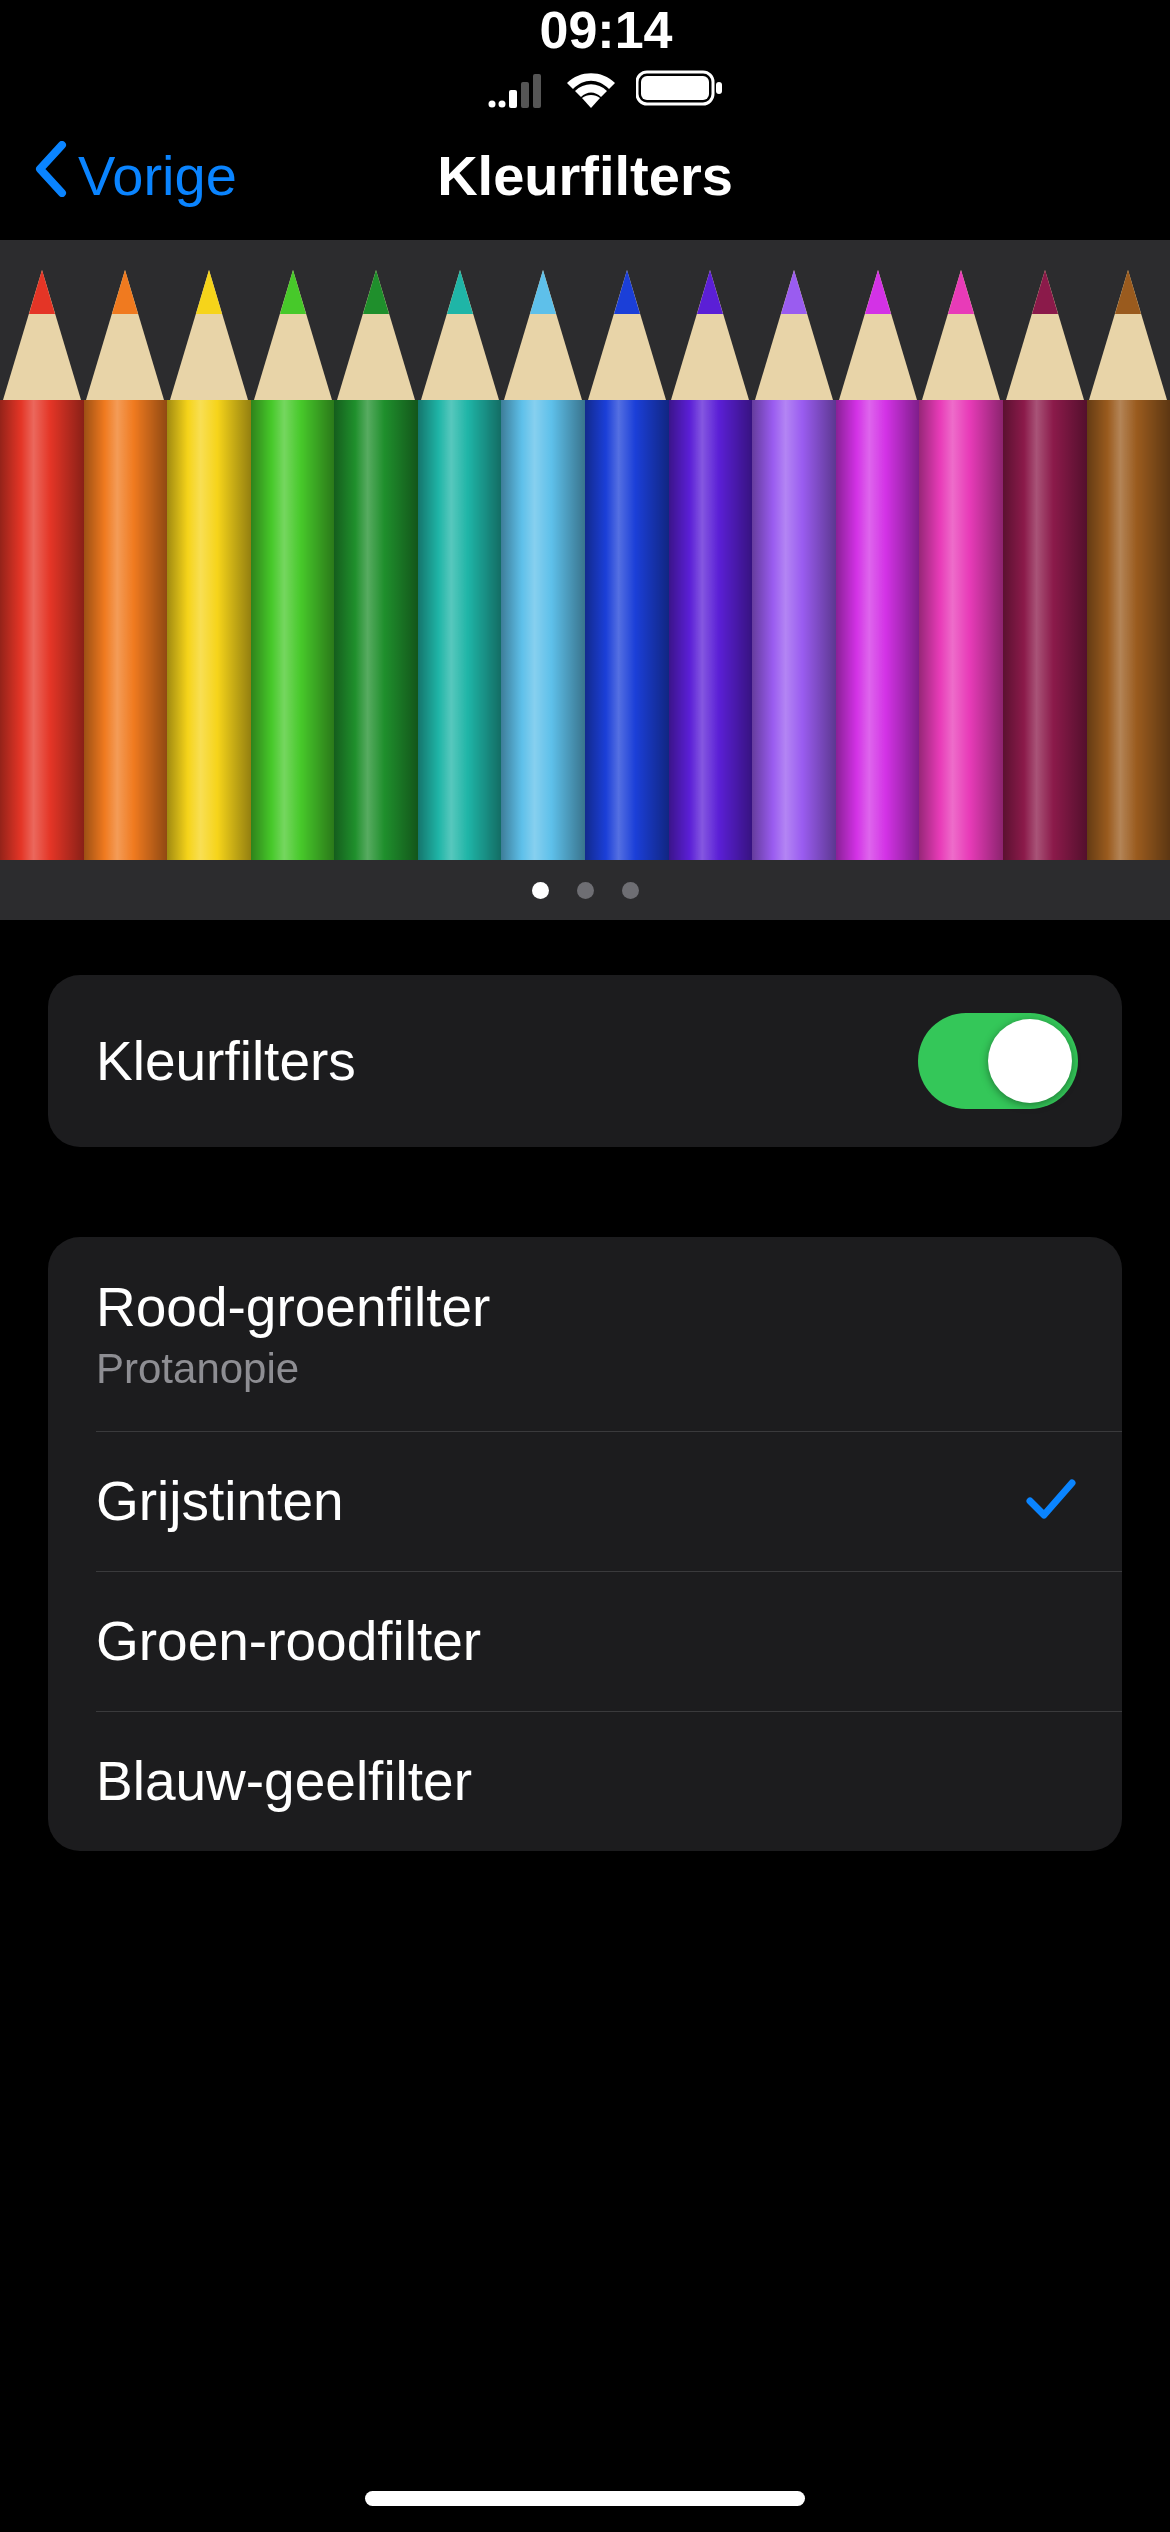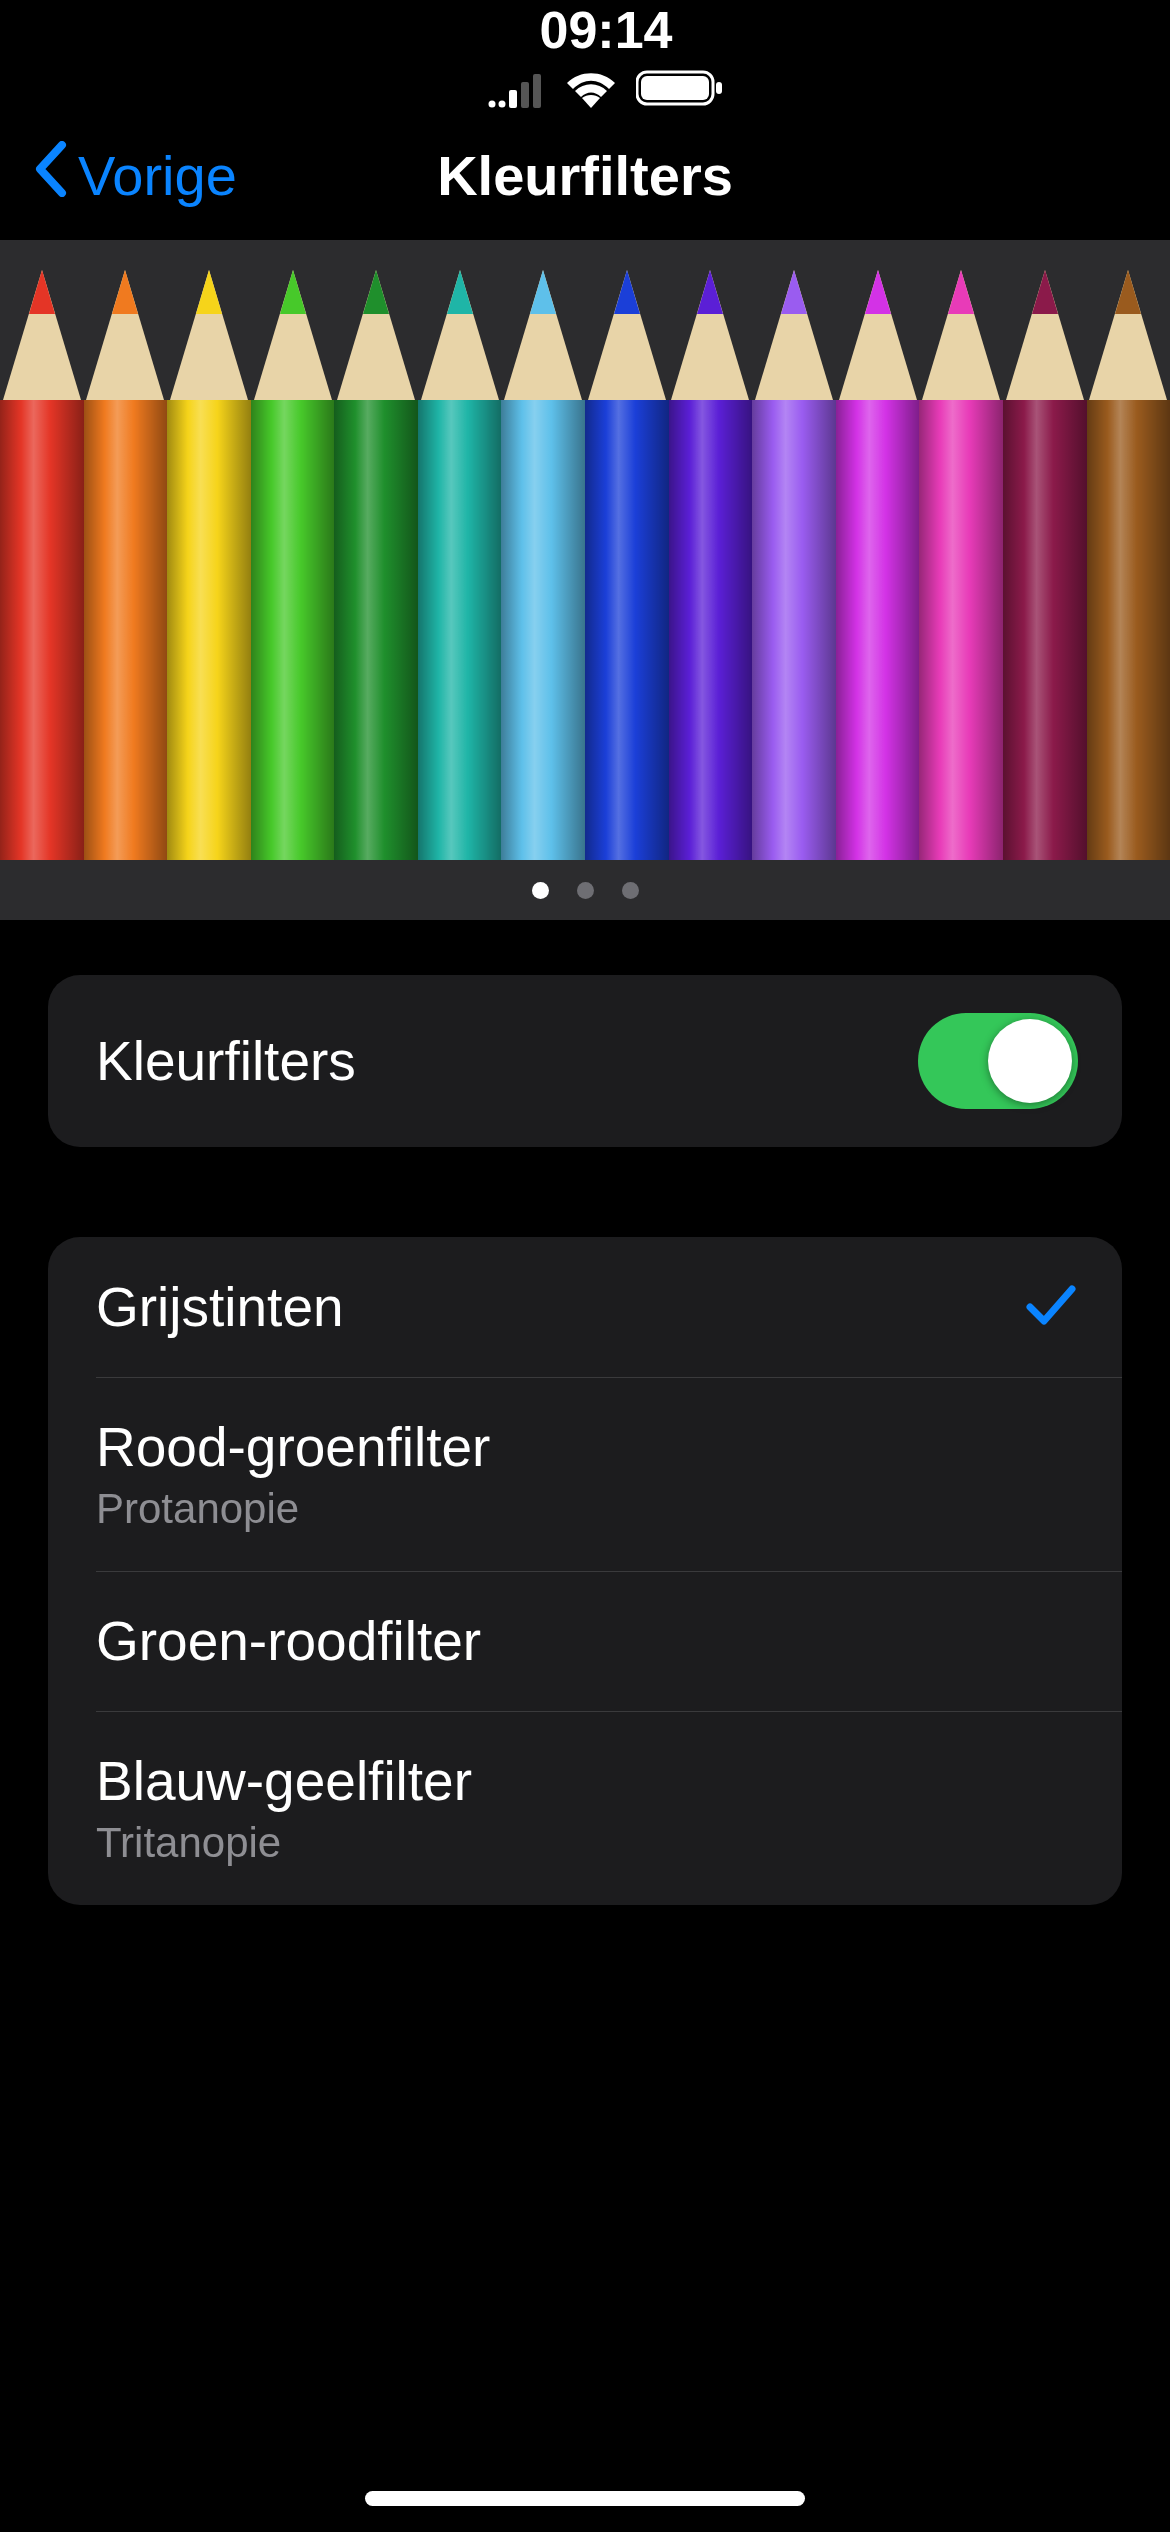"Grijstinten" div.row { order: before "Rood-groenfilter" -> after "Rood-groenfilter" }
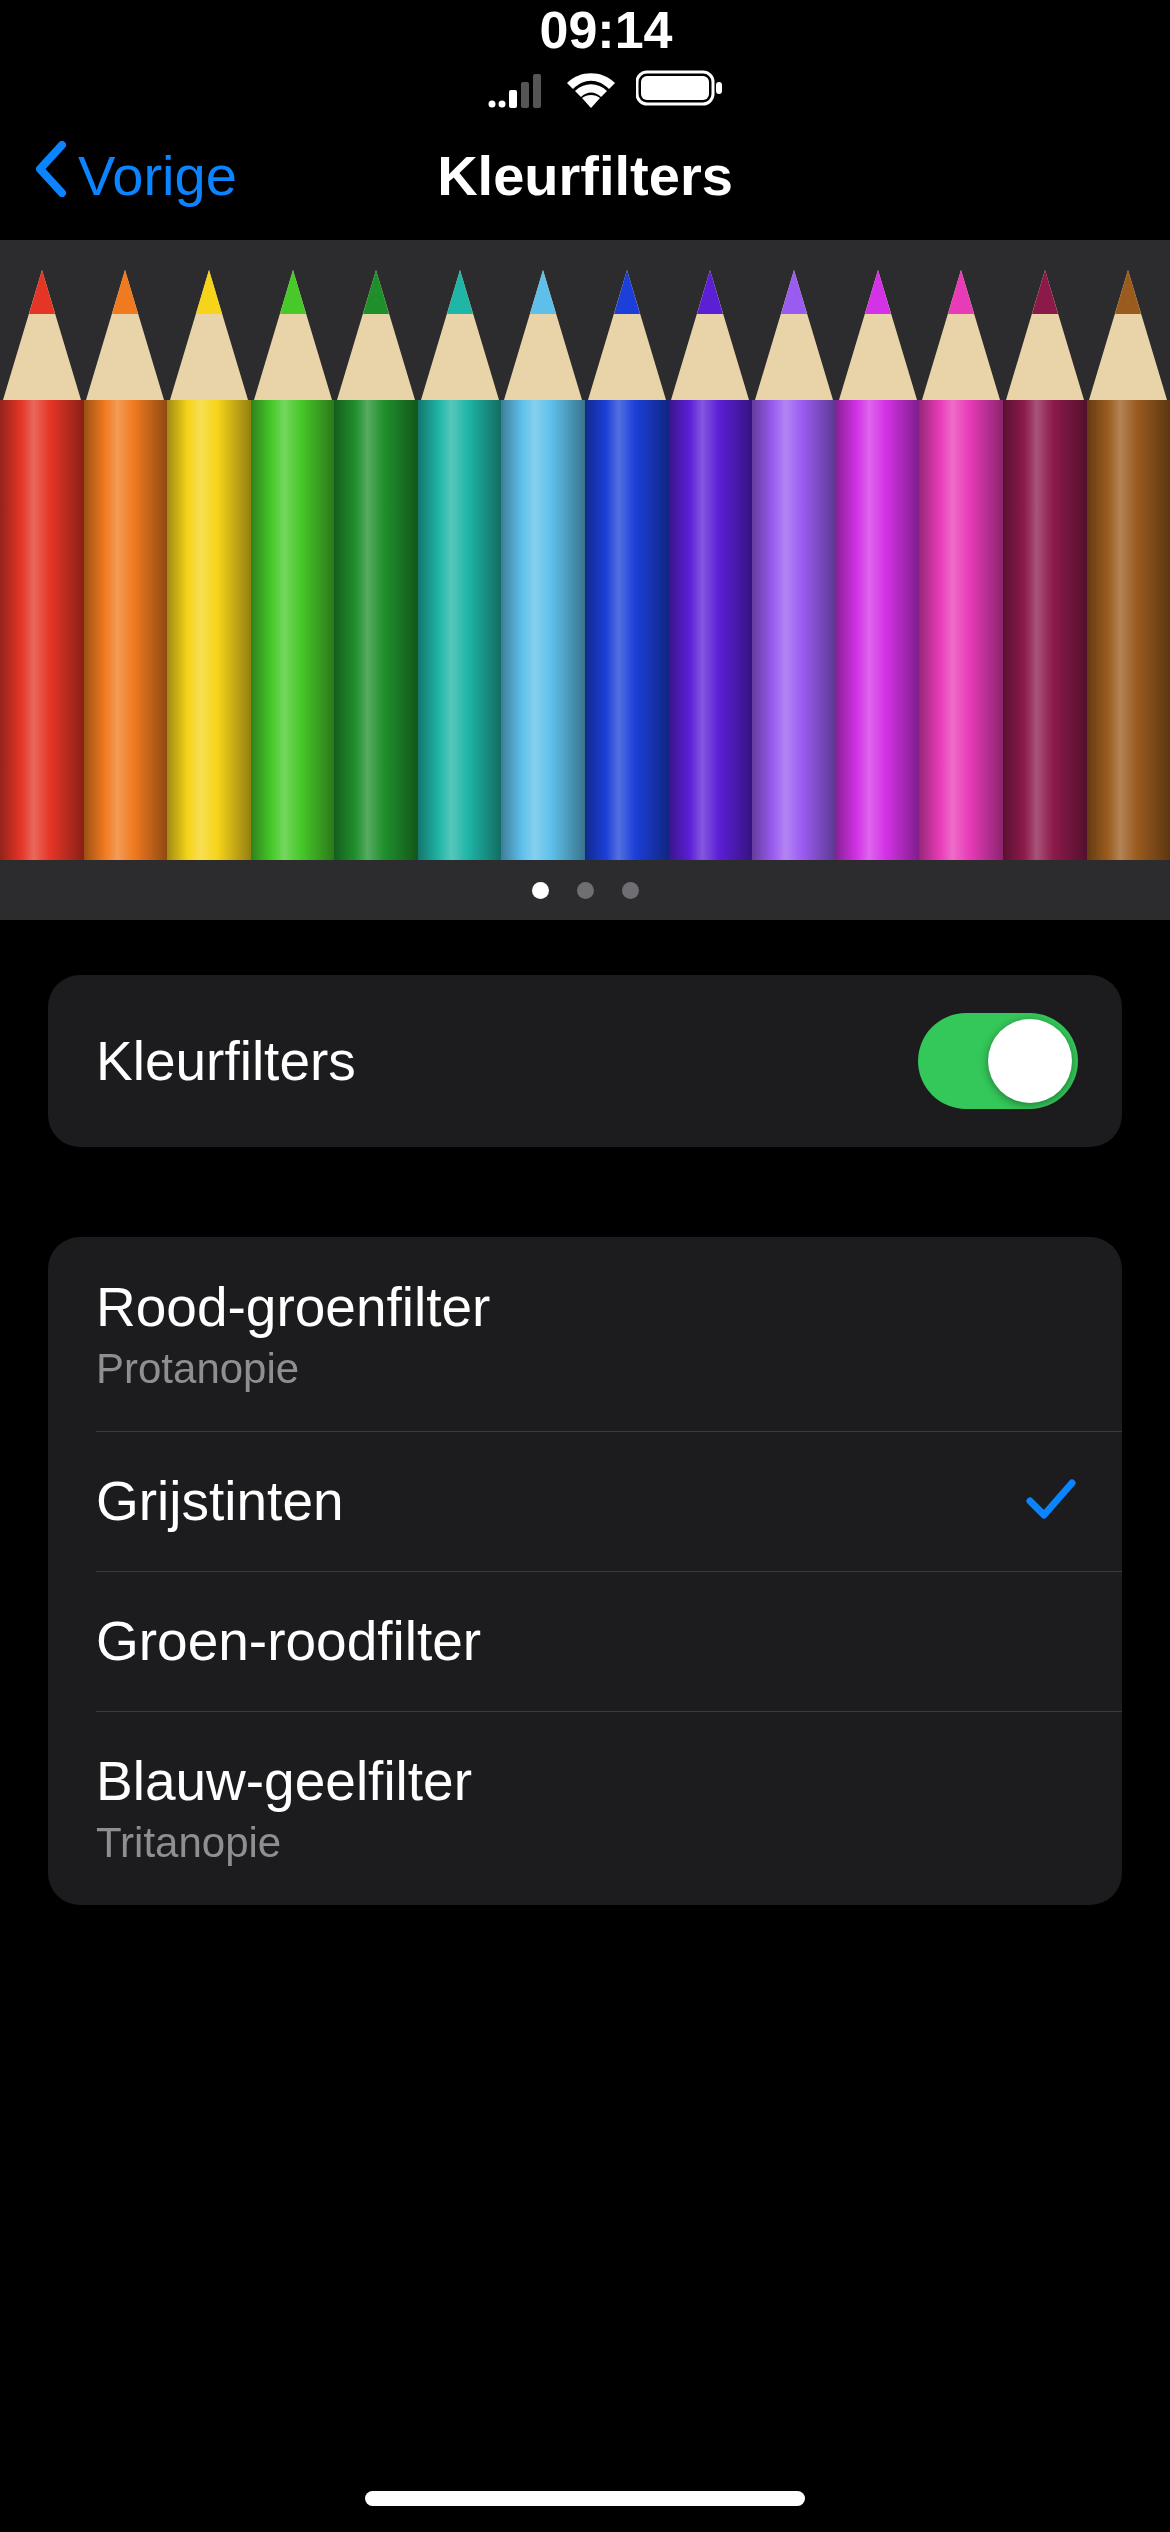"Tritanopie" span.label-sub { html: <span>Tritanopie</span> -> none }
